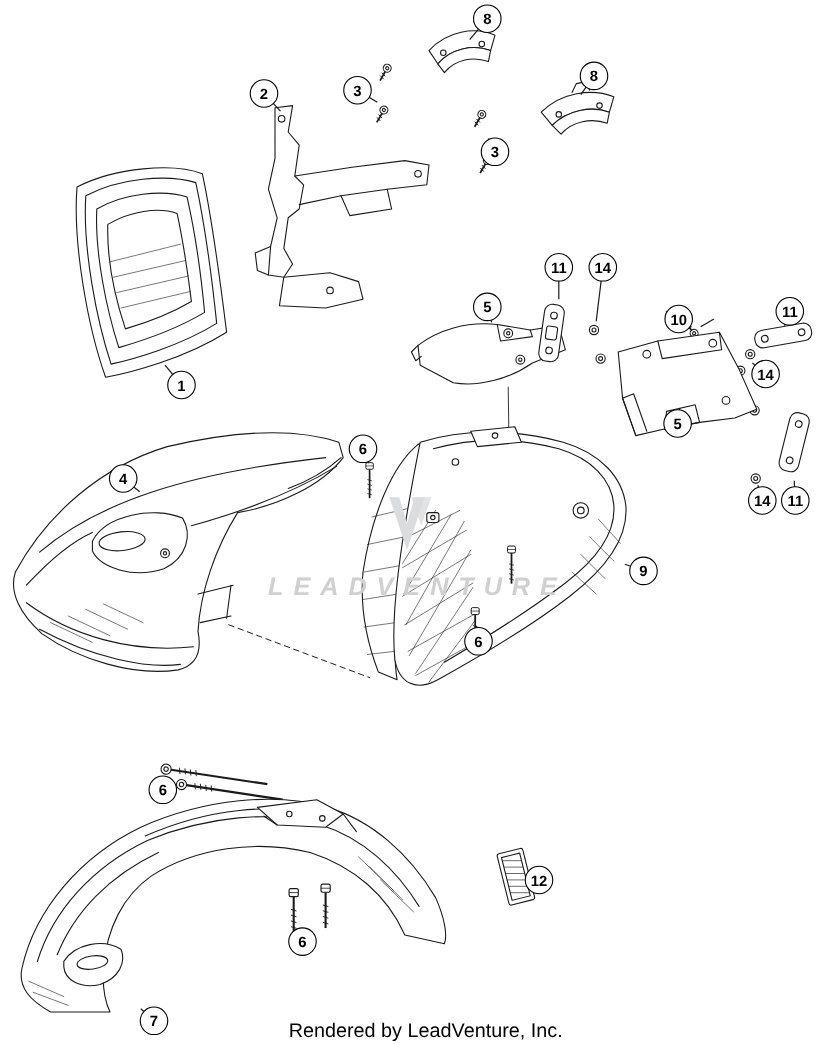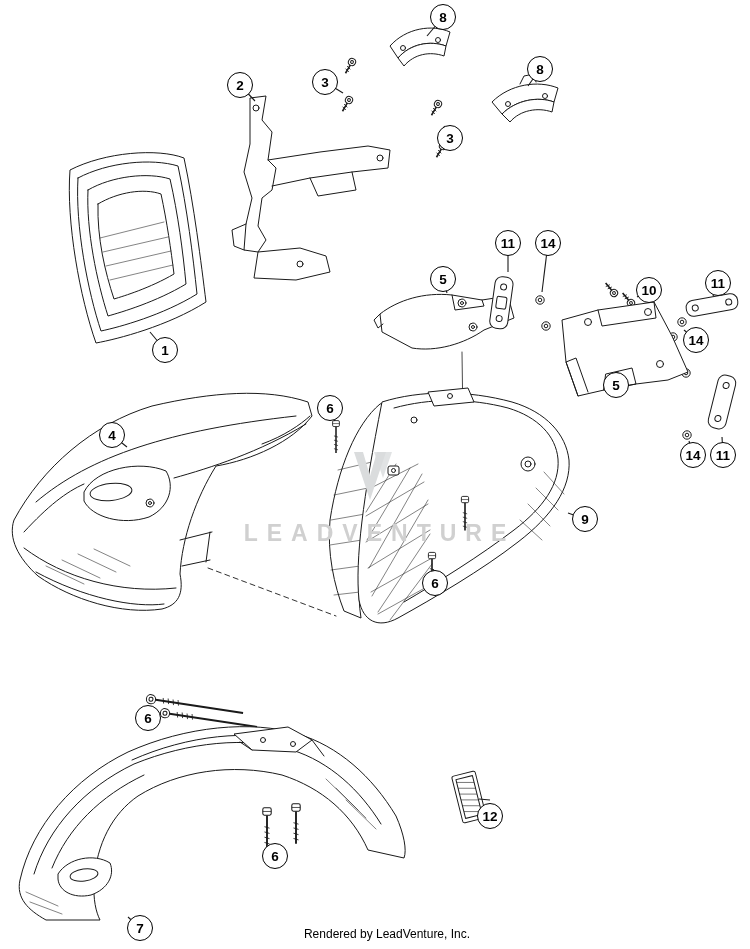"10" div.callout { left: 636px -> 604px }
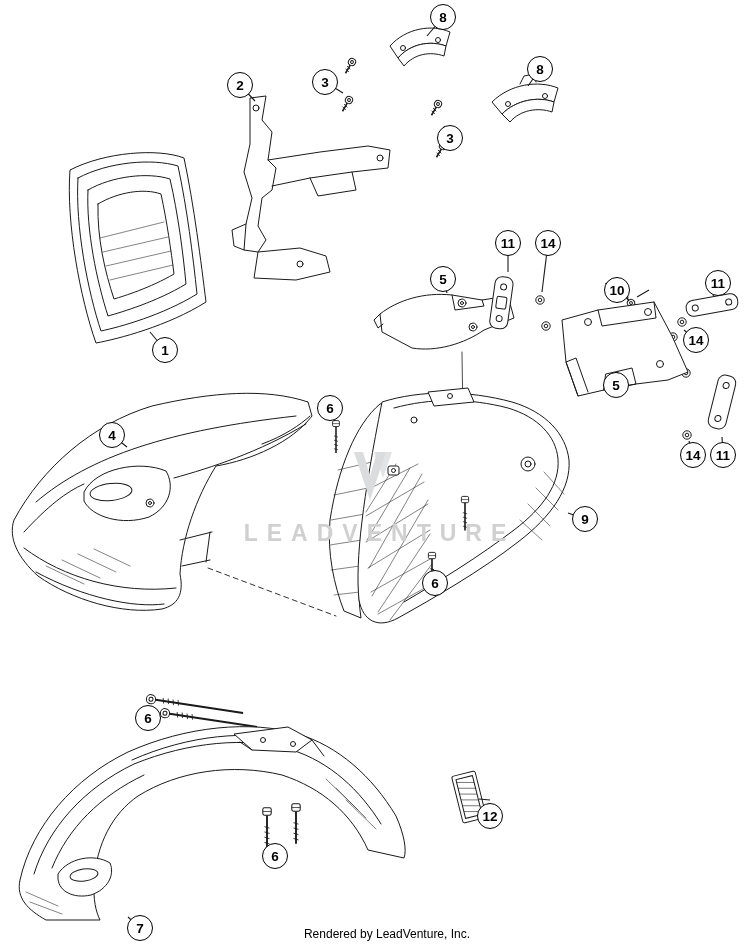"LEADVENTURE" .watermark { font-style: none -> italic }
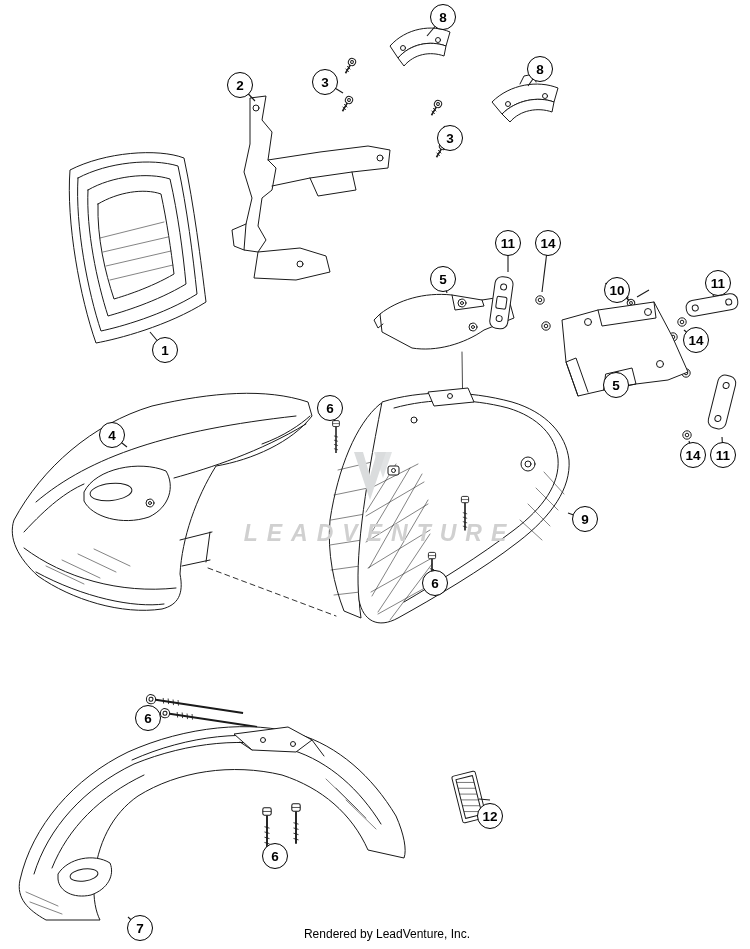"12" div.callout { margin-top: 16px -> none }
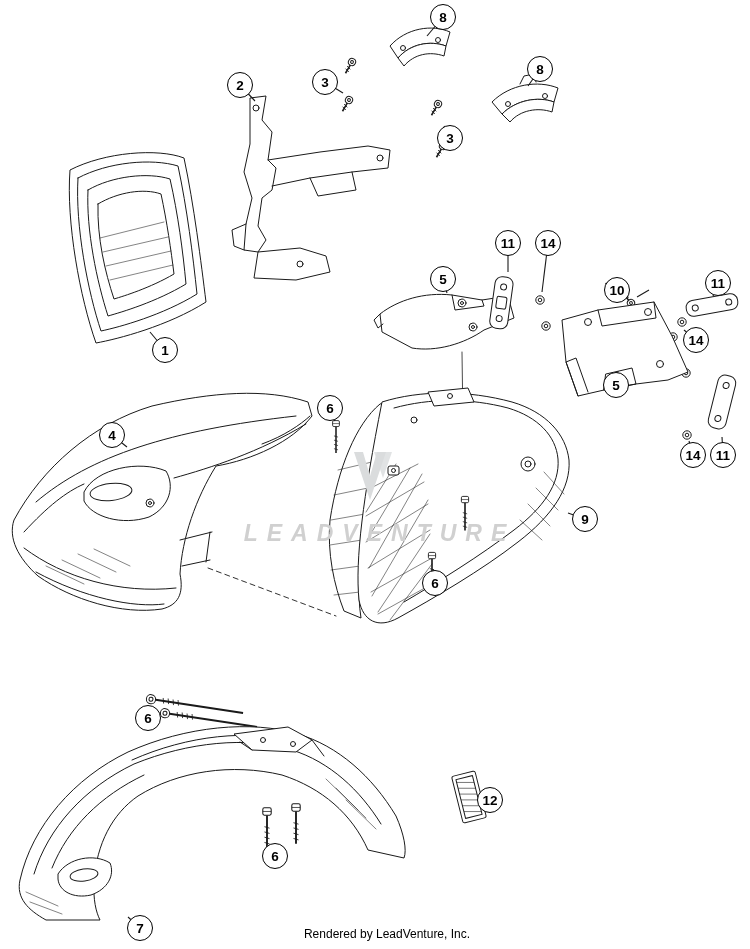"Rendered by LeadVenture, Inc." .footer { font-size: 12px -> 18px }
